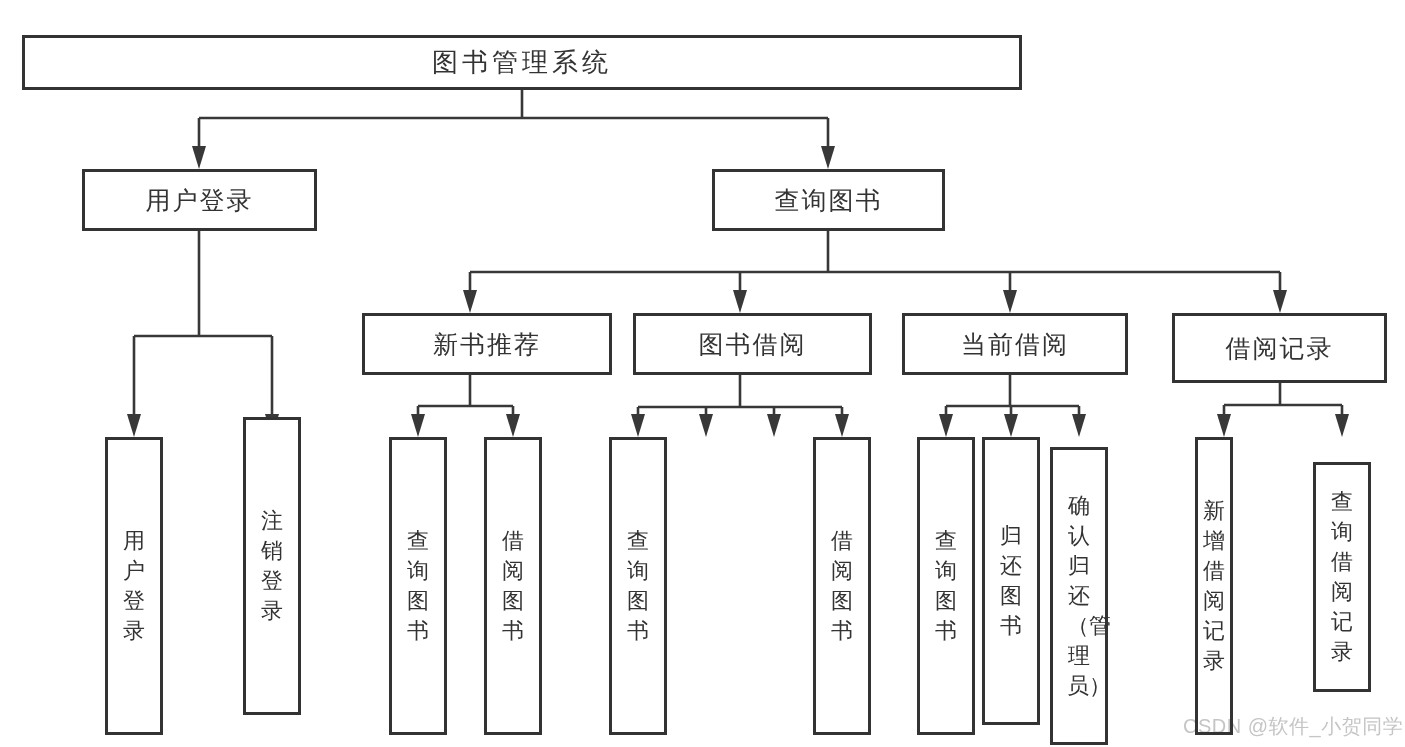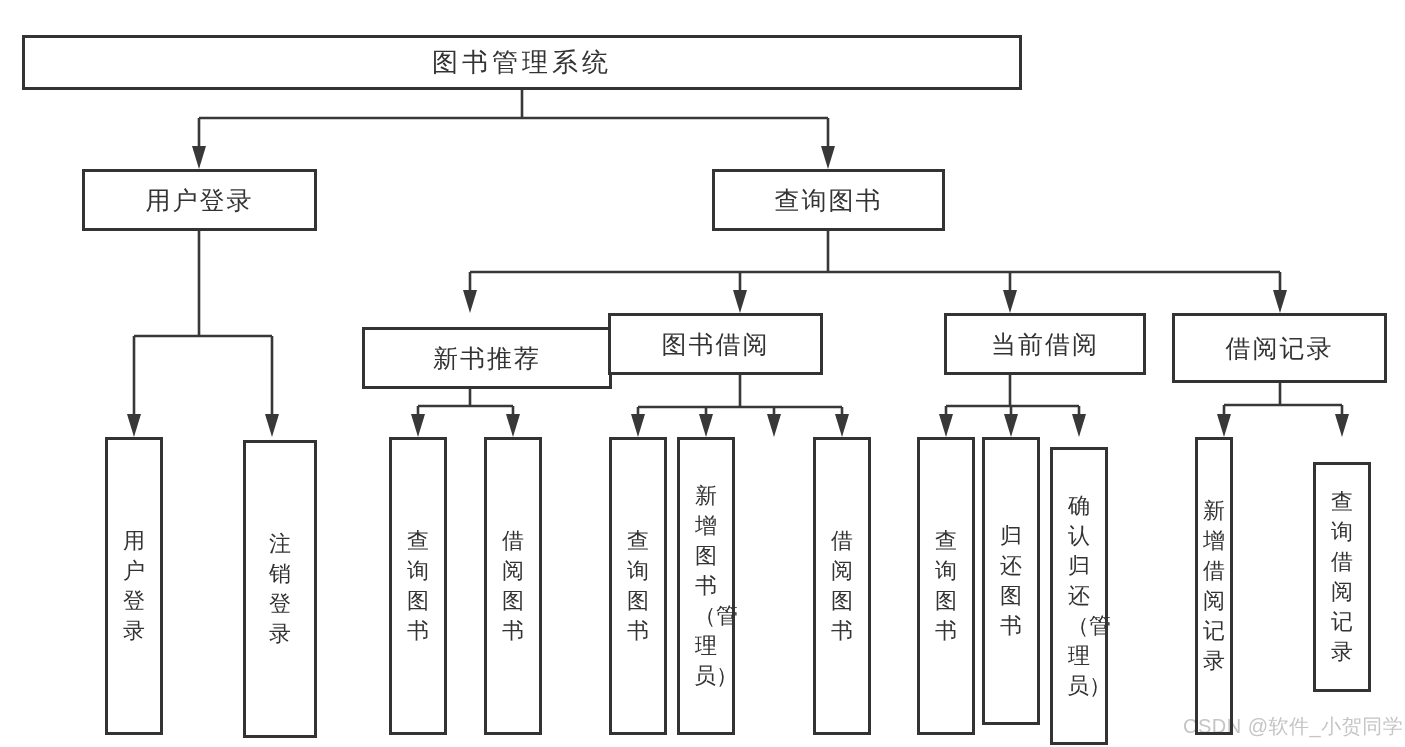"新书推荐" div.hbox { top: 327px -> 313px }
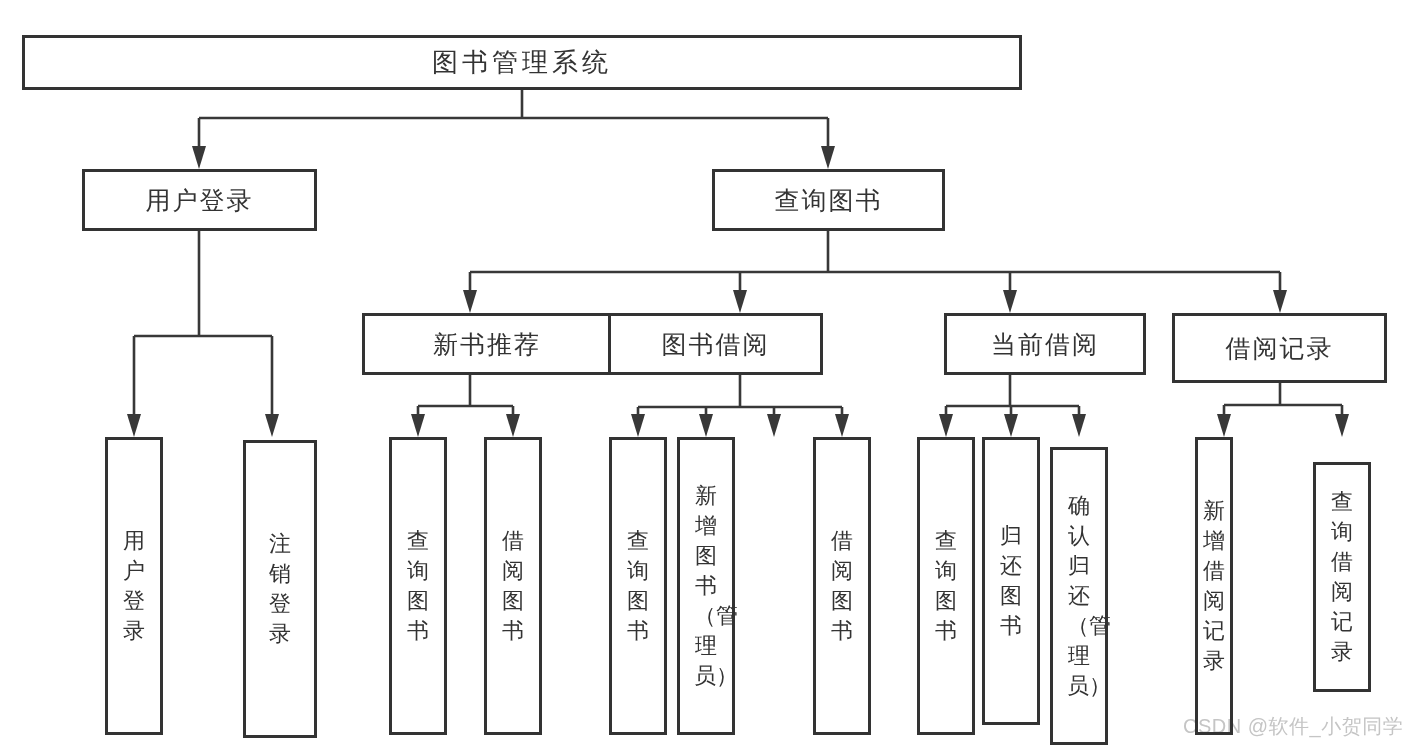"图书借阅" div.hbox { left: 608px -> 633px; width: 215px -> 239px }
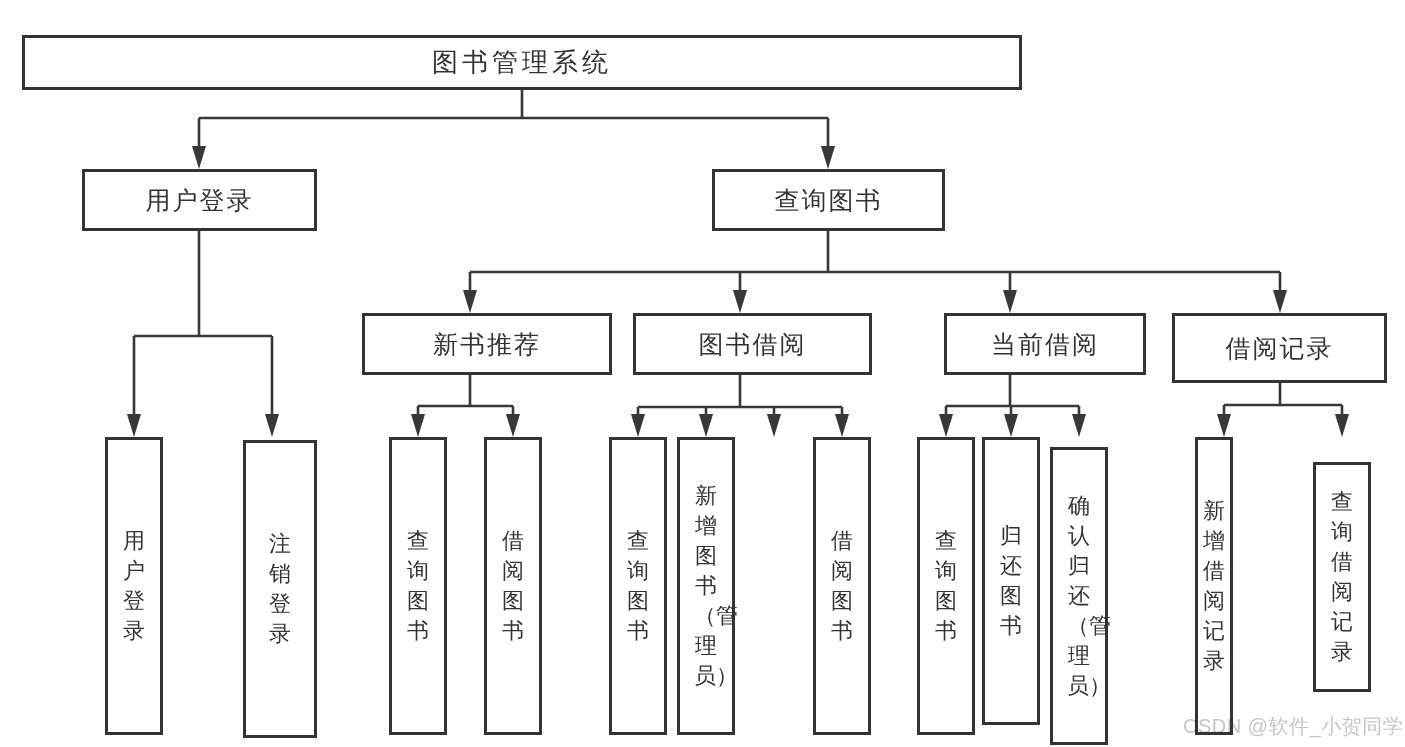"当前借阅" div.hbox { left: 944px -> 902px; width: 202px -> 226px }
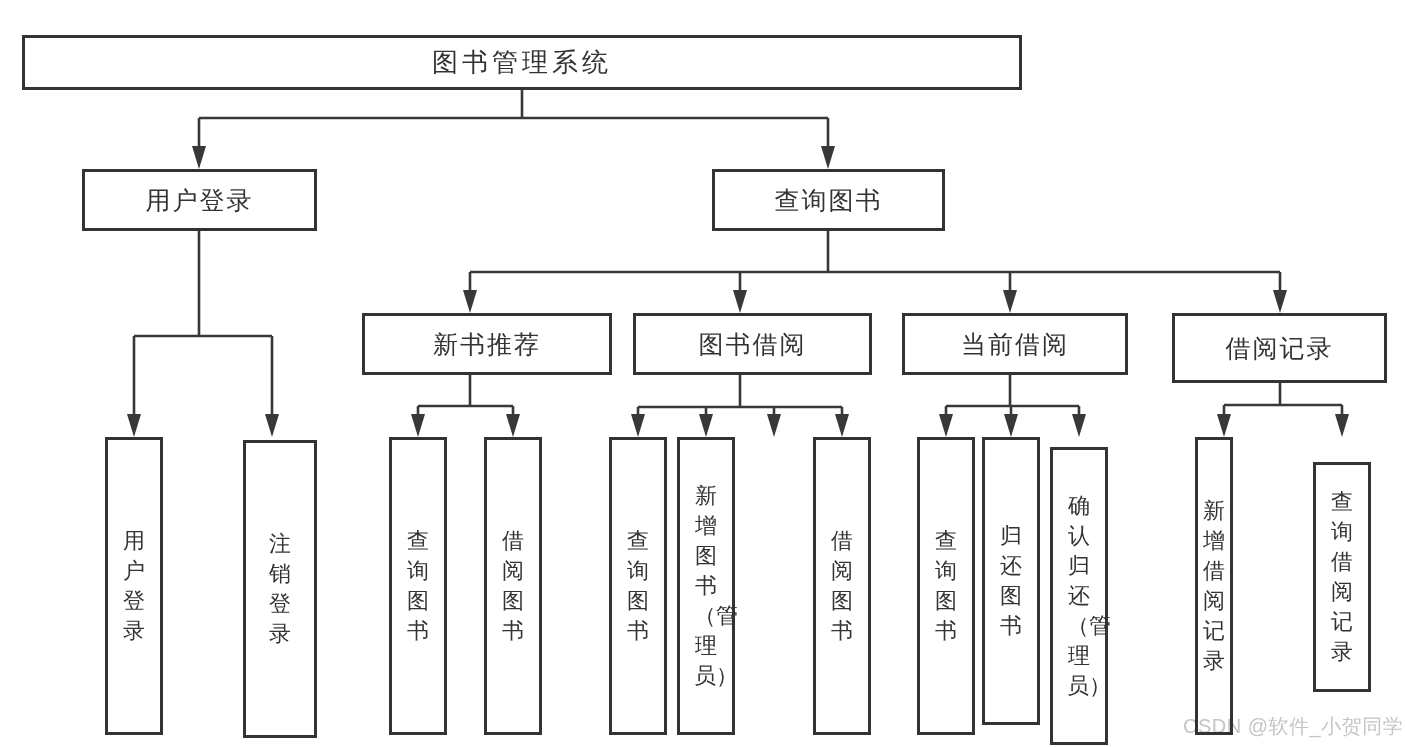"新增图书（管理员）" div.vbox { html: <div> <span>新增图书（管理员）</span> </div> -> none }
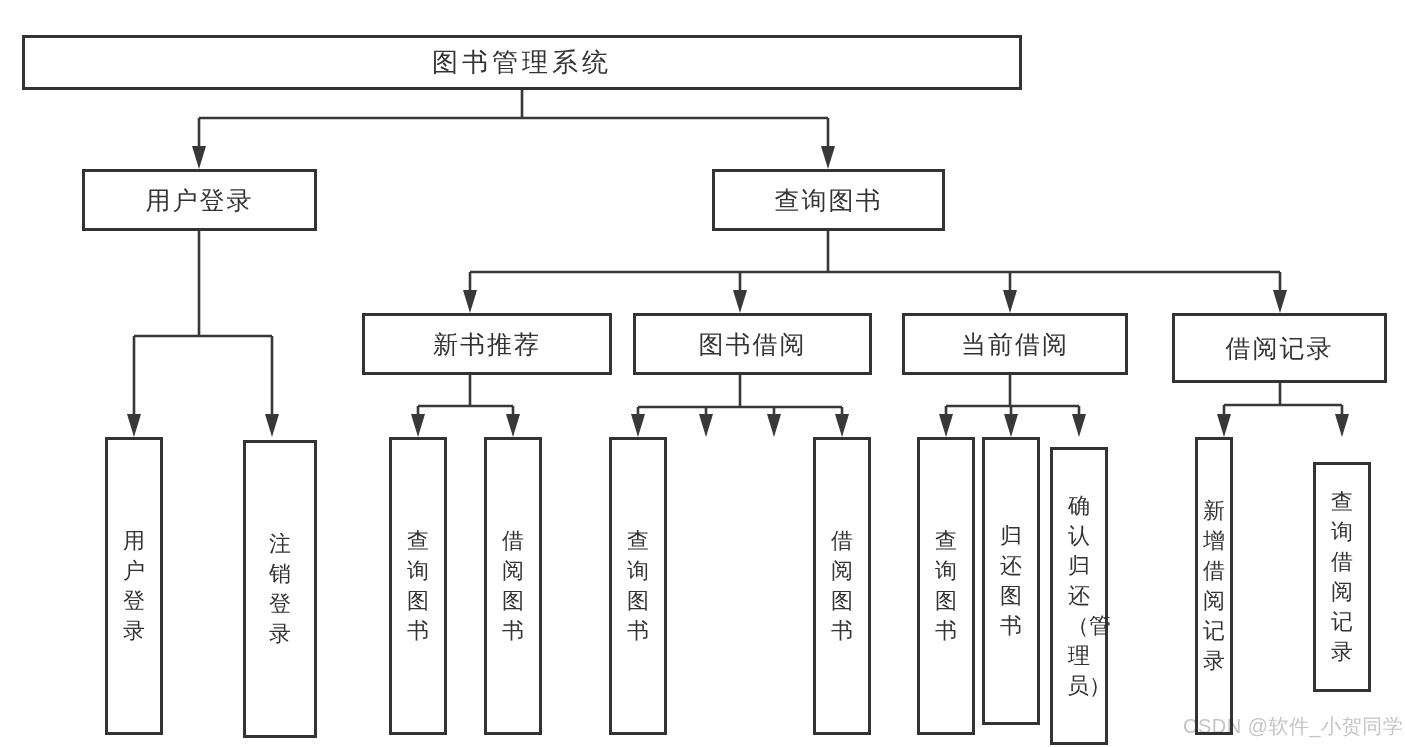"注销登录" div.vbox { top: 440px -> 417px; width: 74px -> 58px }
